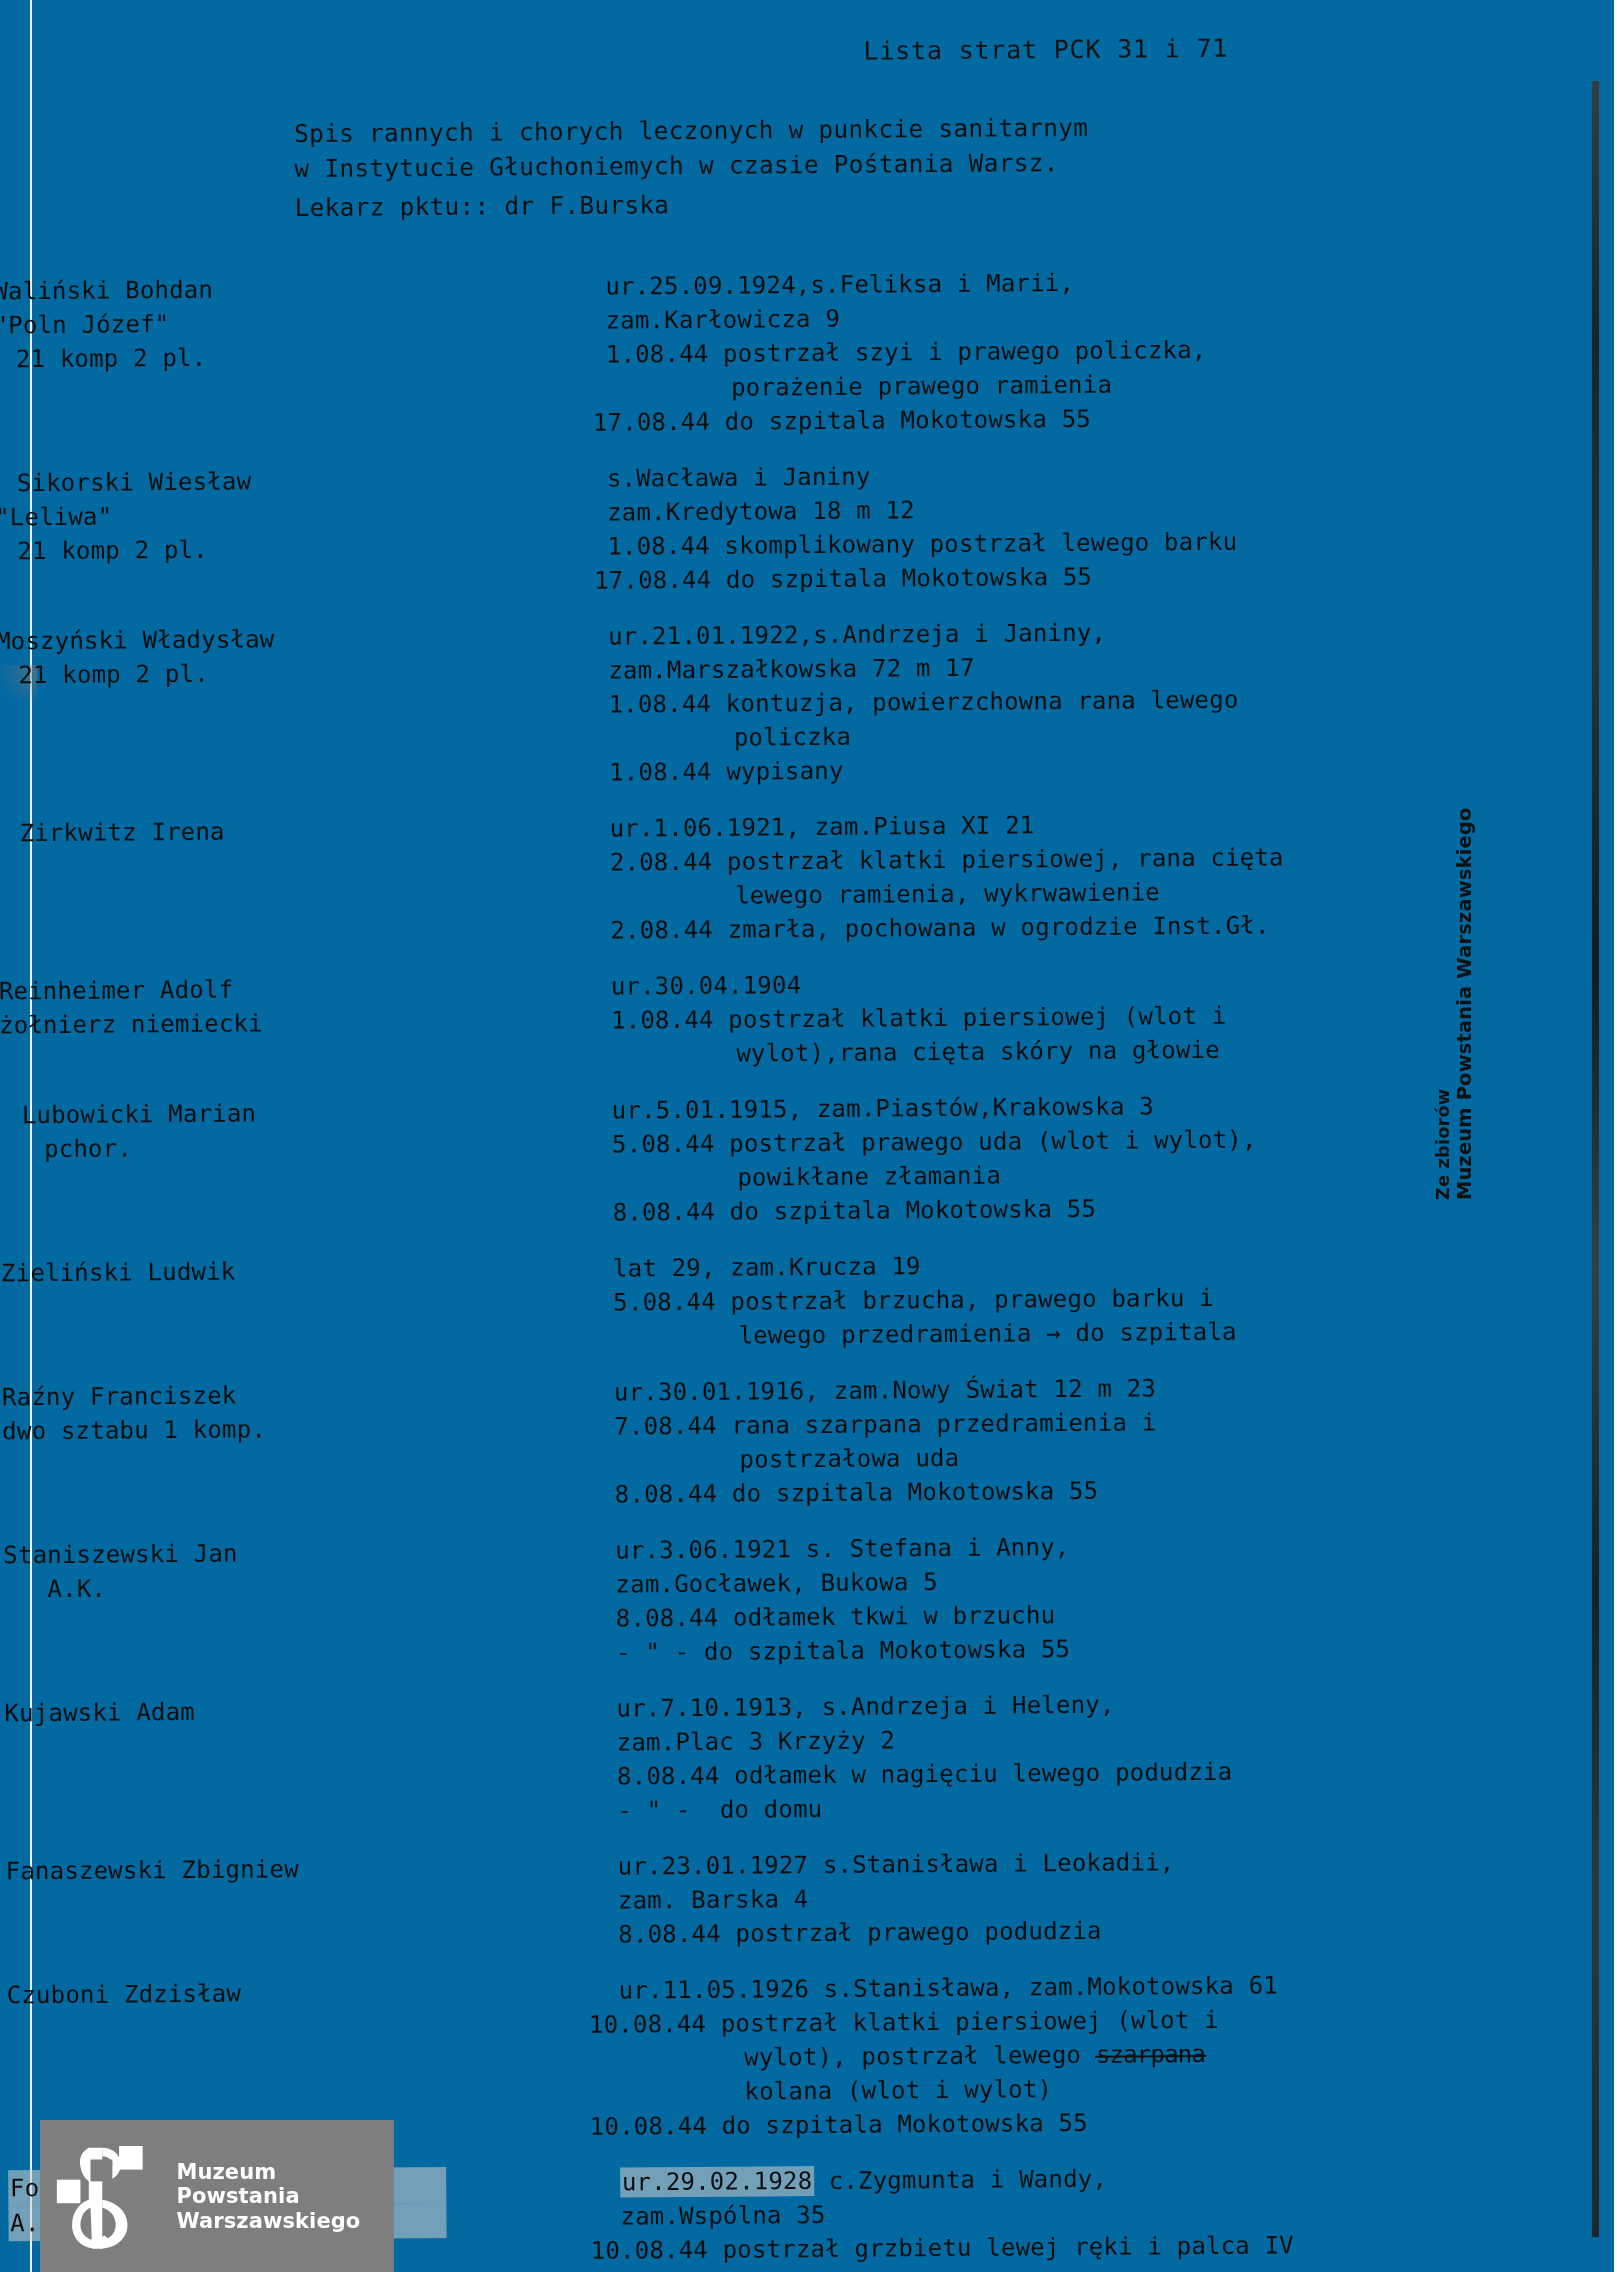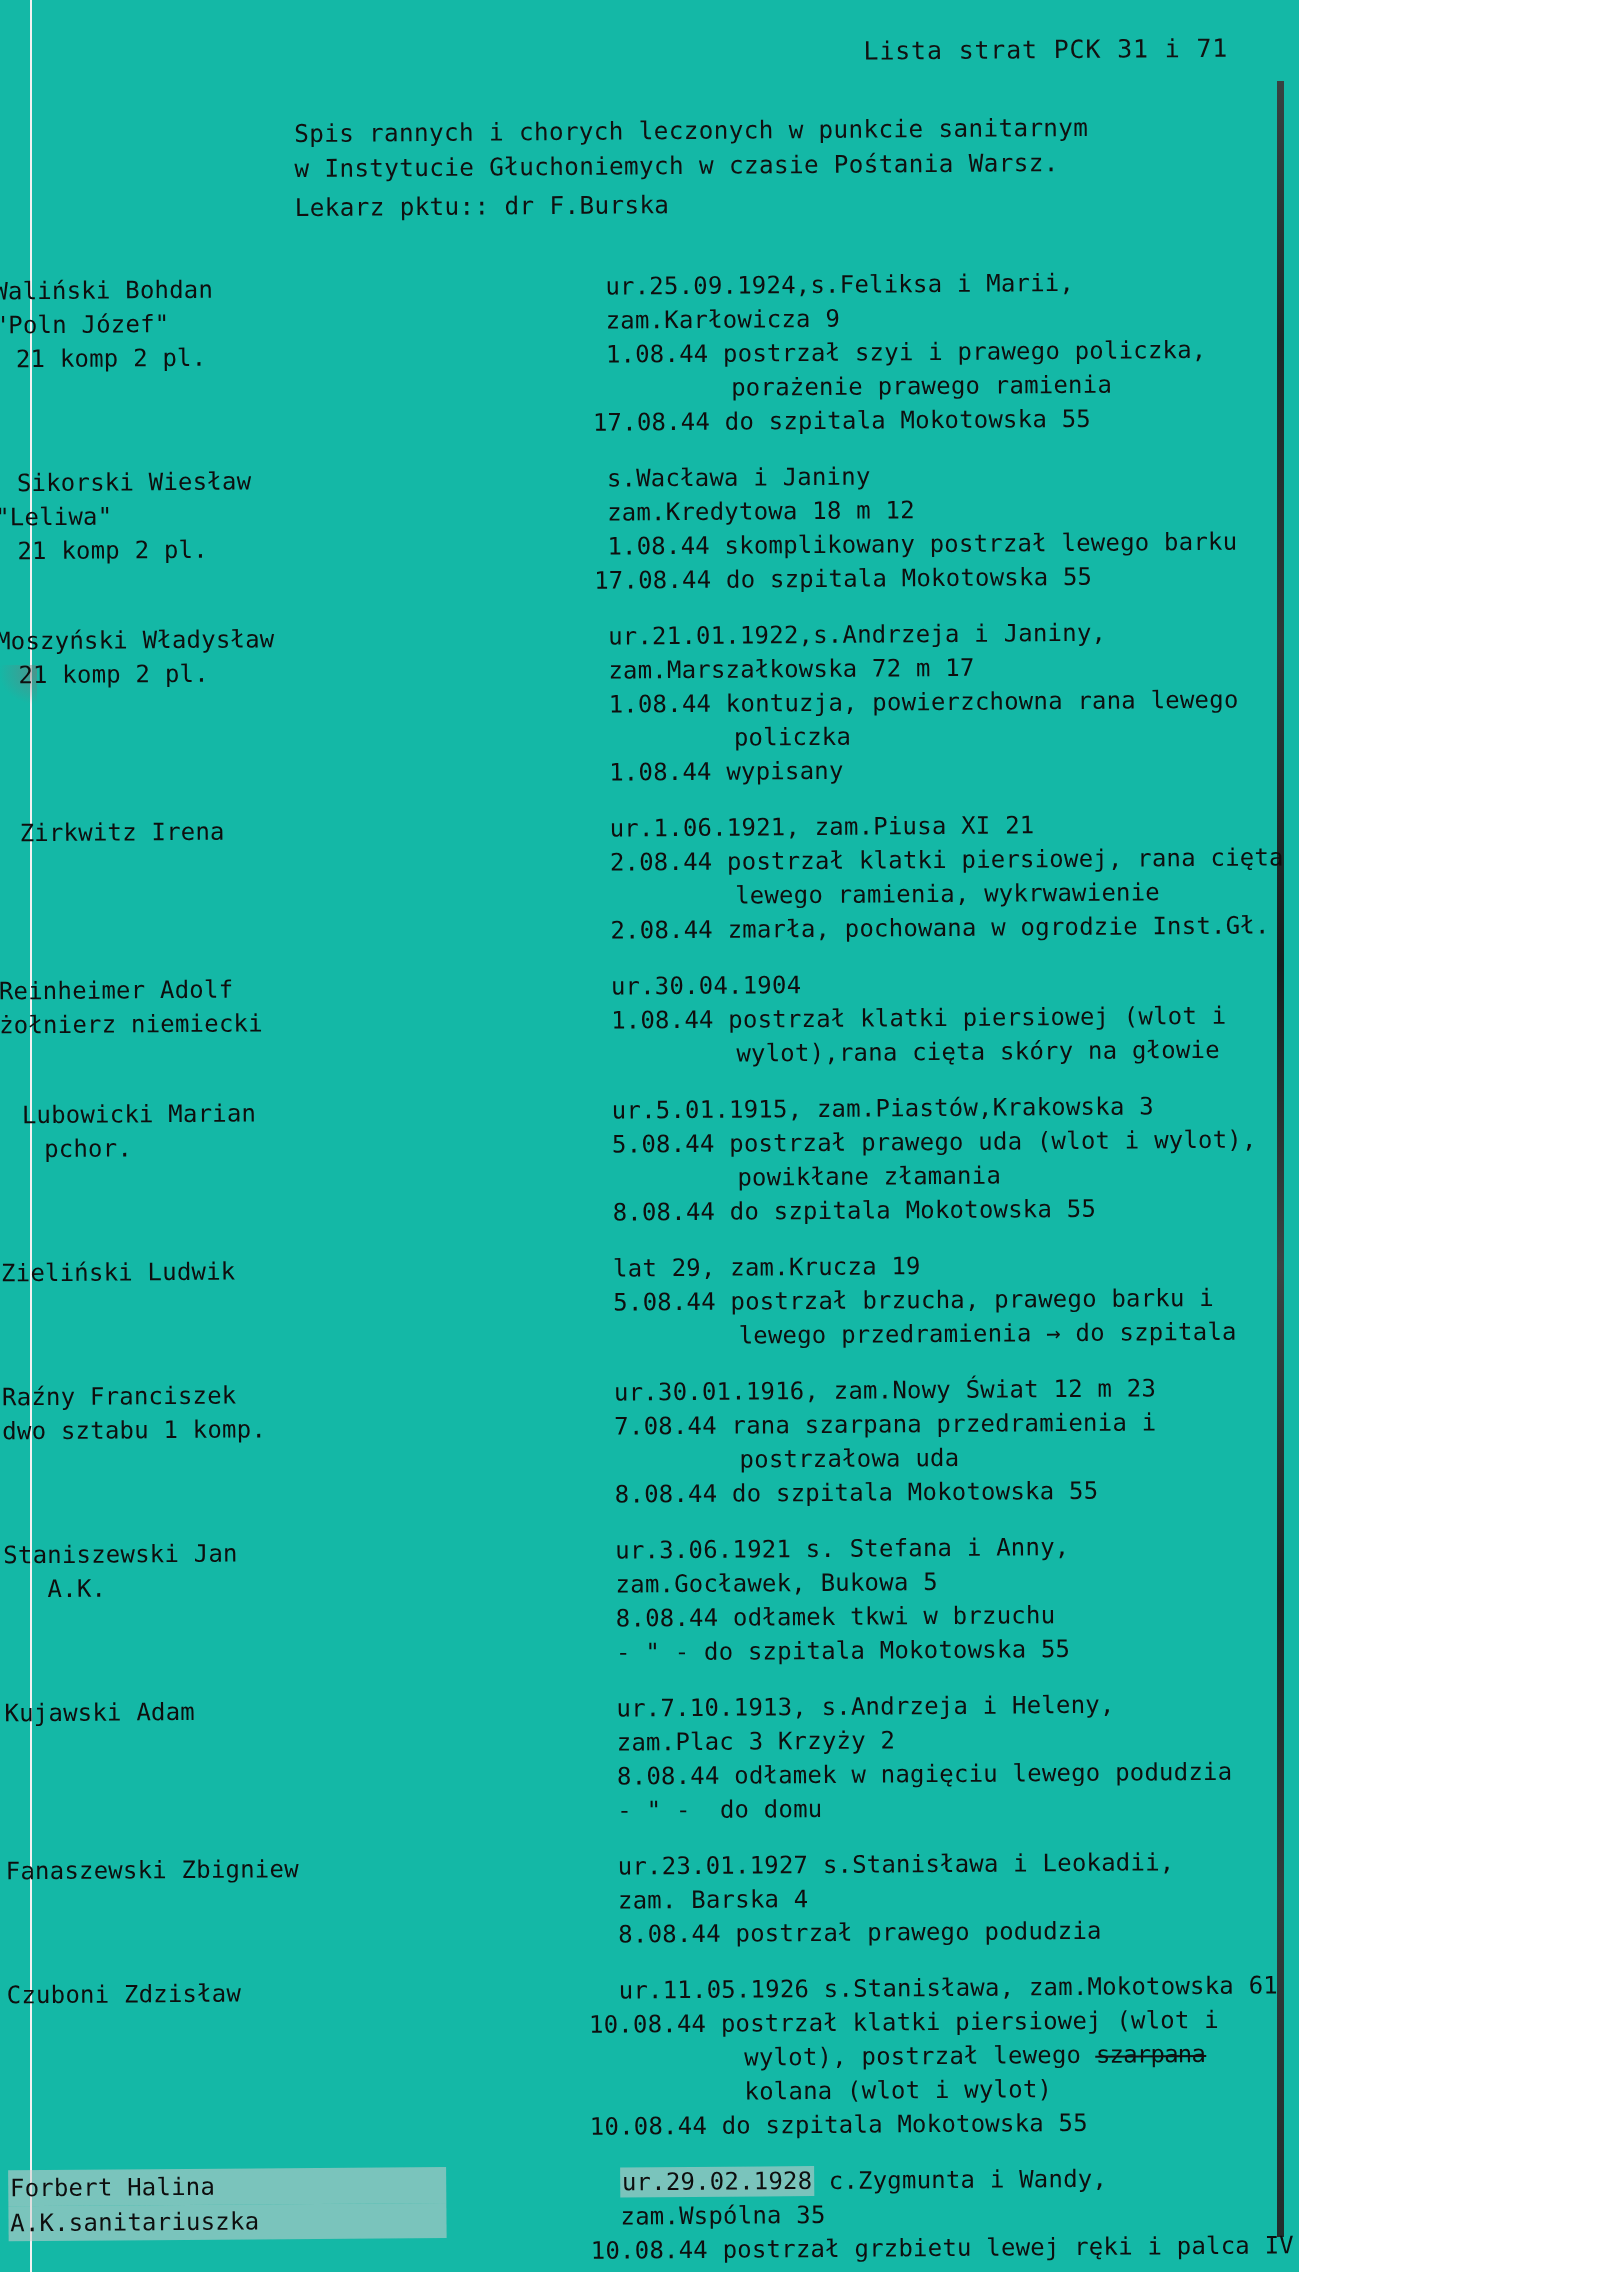"Lista strat PCK 31 i" .page { background: #14b8a6 -> #0369a1; padding-left: none -> 33px; width: 1299px -> 1581px }
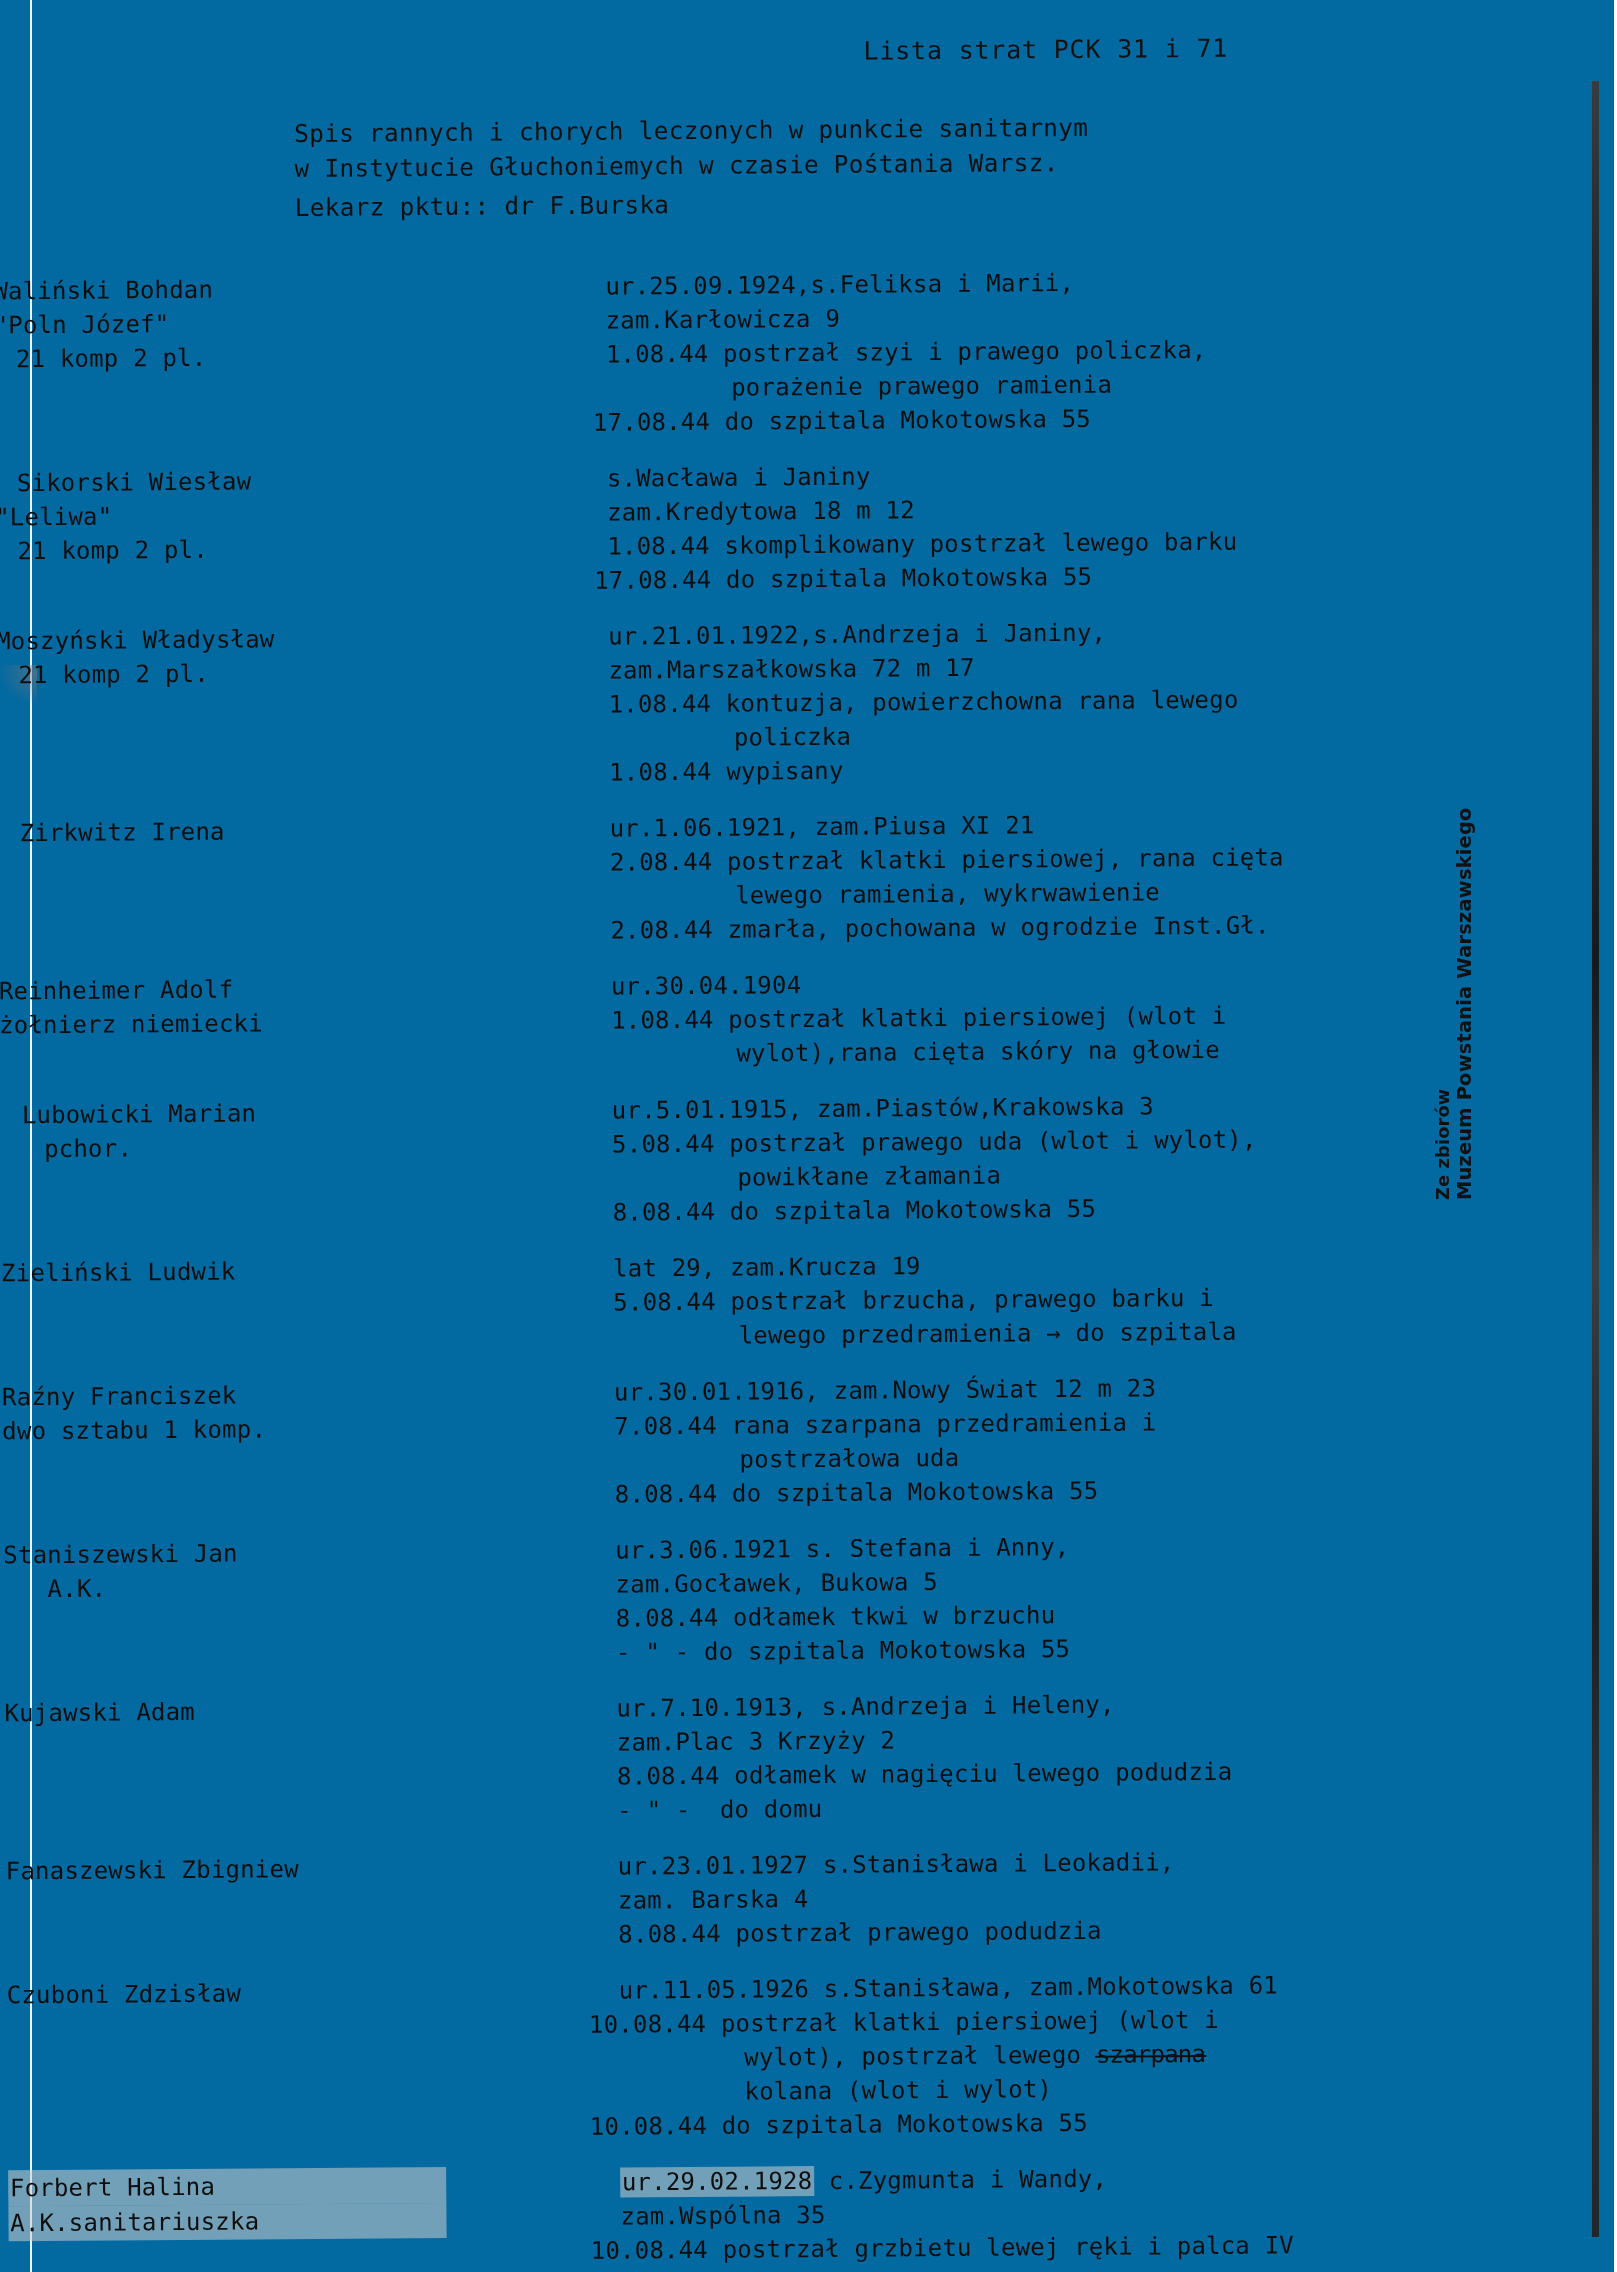"Muzeum" div.logo { html: none -> <div> <div> <svg> <rect></rect> <rect></rect> <path></path> <path></path> <path></path> <rect></rect> </svg> </div> <div>Muzeum Powstania Warszawskiego</div> </div> }
